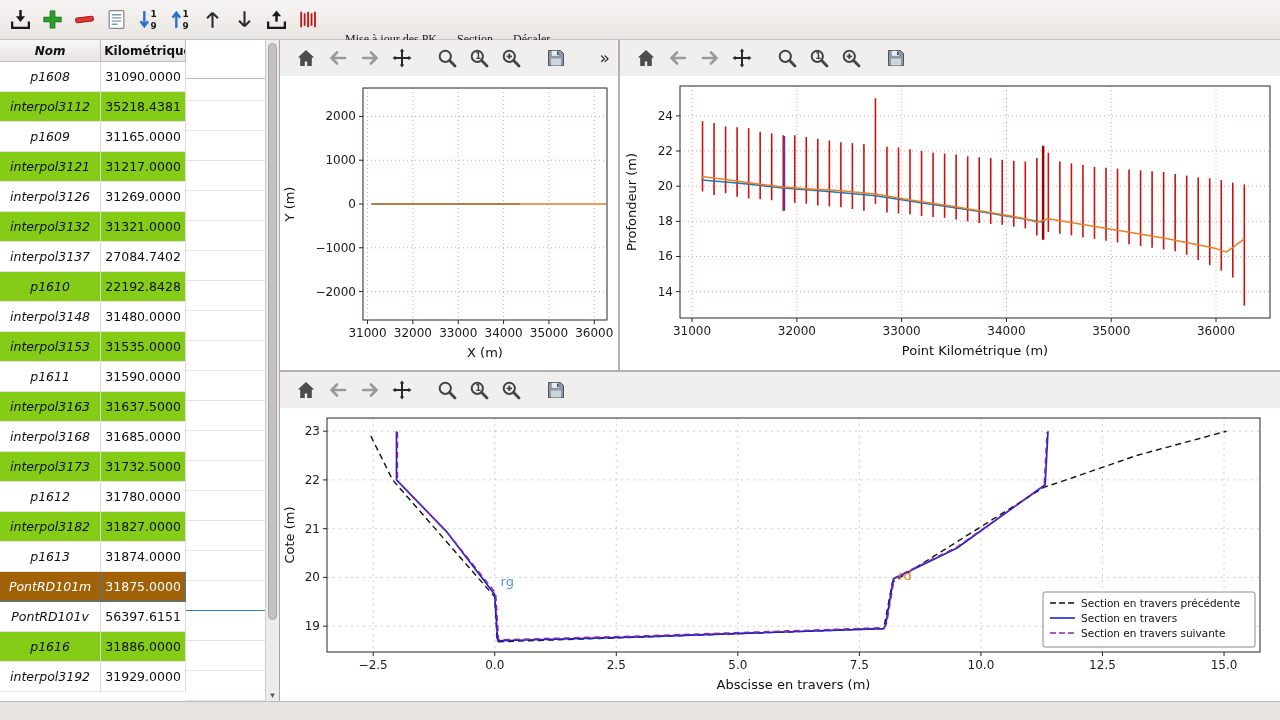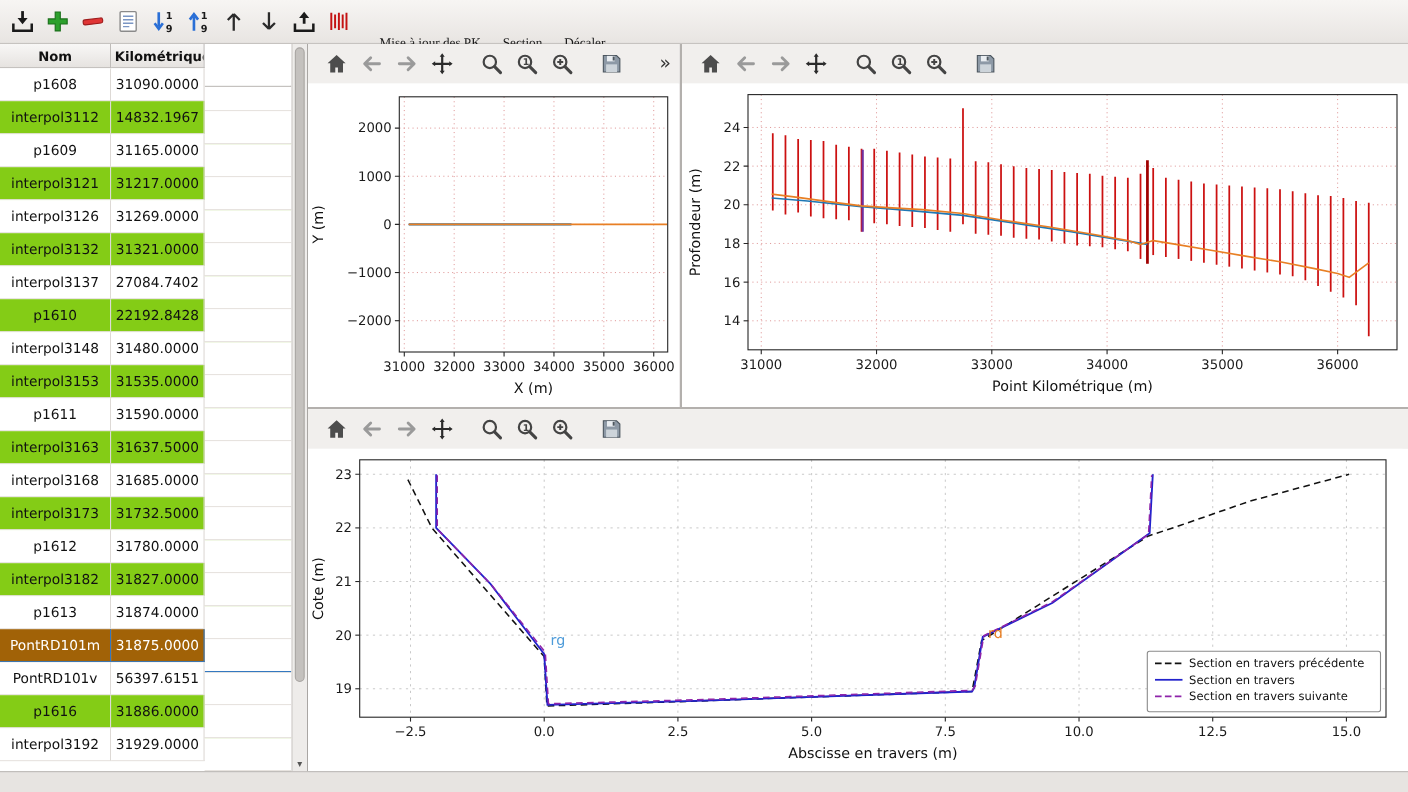"Nom" .col0 { font-style: none -> italic }
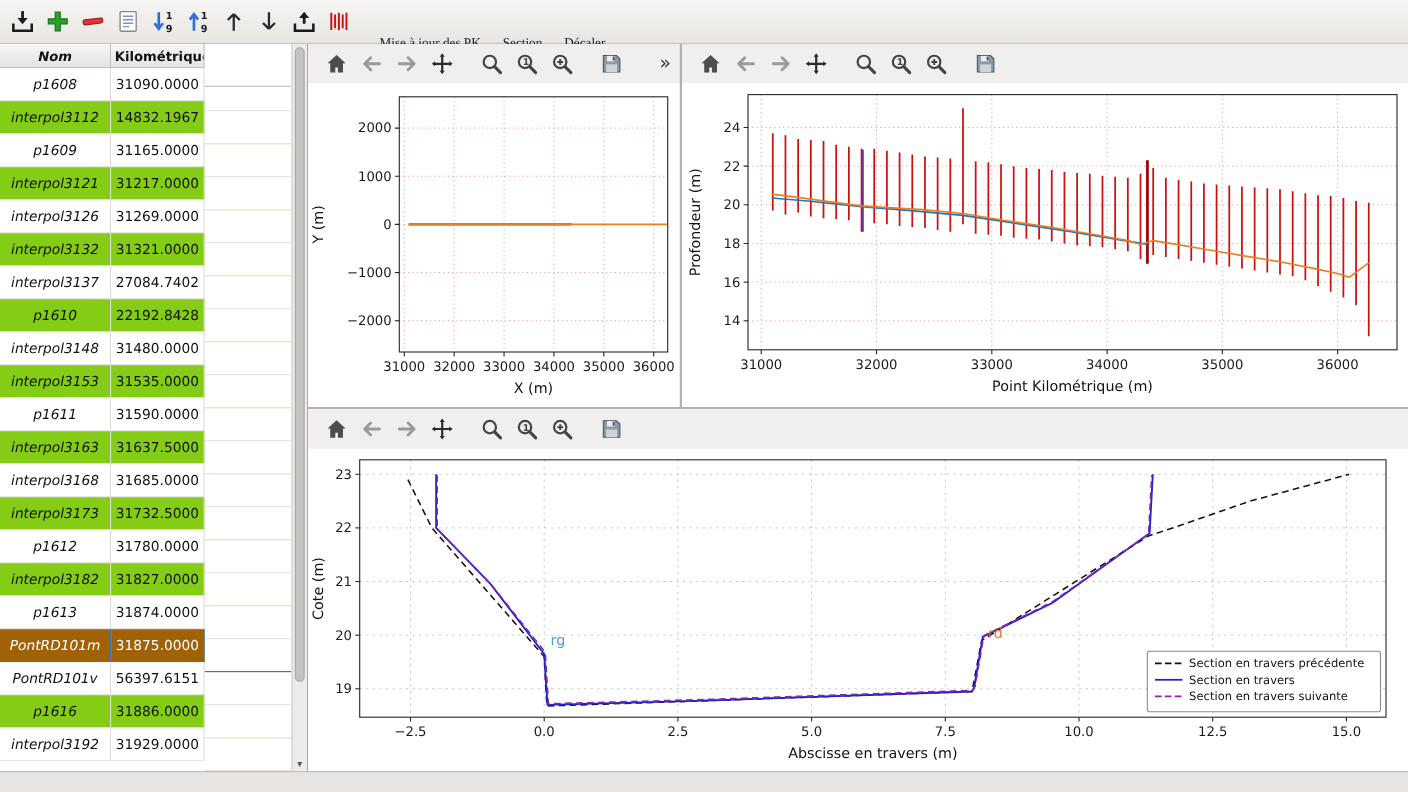"14832.1967" div.td { text: 14832.1967 -> 35218.4381 }
